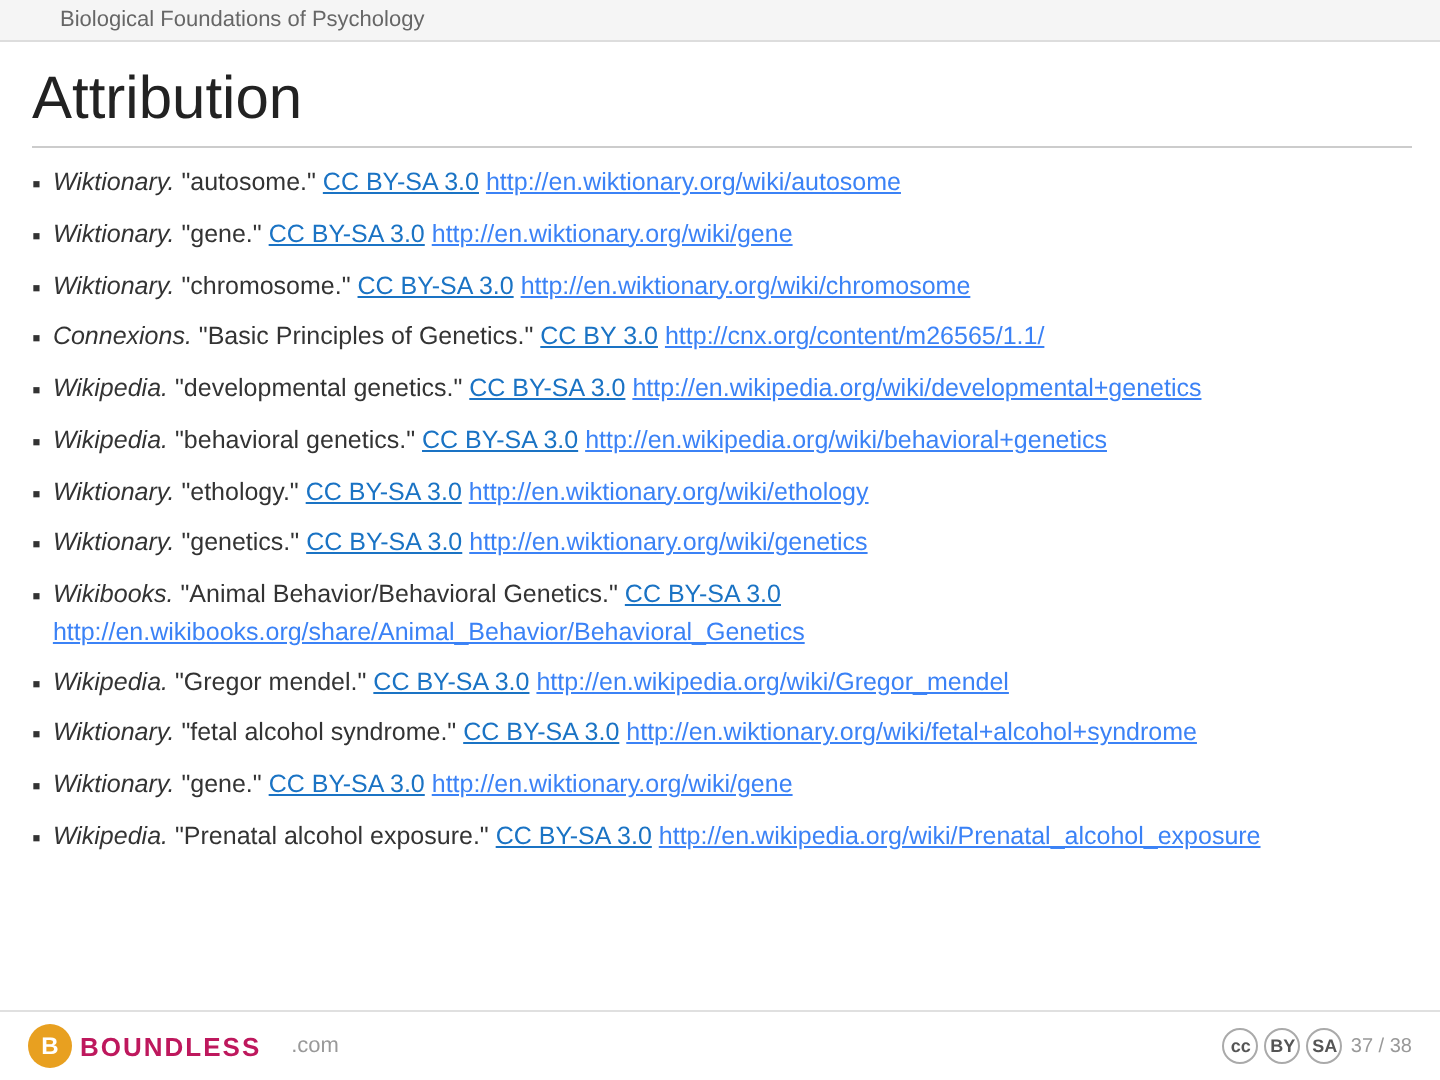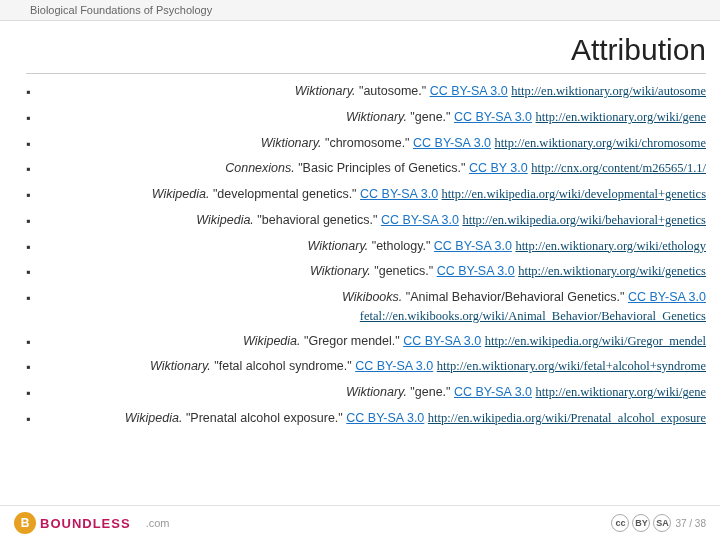"Attribution" #main-content { padding: 12px 14px 10px 26px -> 12px 14px 10px 16px; text-align: right -> none }
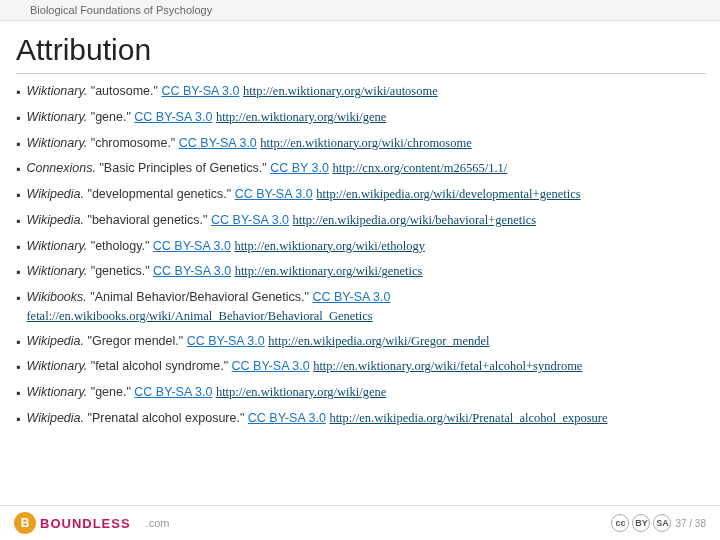"http://en.wiktionary.org/wiki/autosome" a, .link { color: #0c4a6e -> #3b82f6; font-family: Liberation Serif, serif -> none }
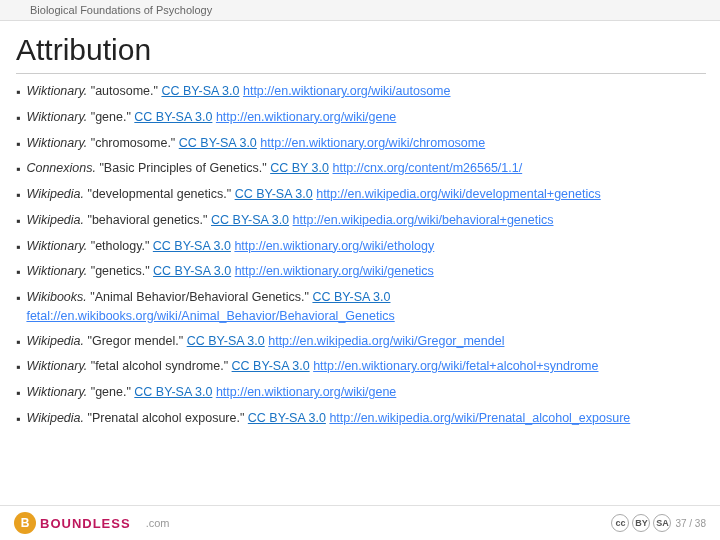"fetal://en.wikibooks.org/wiki/Animal_Beh" span.link { text: fetal://en.wikibooks.org/wiki/Animal -> http://en.wikibooks.org/share/Animal }
